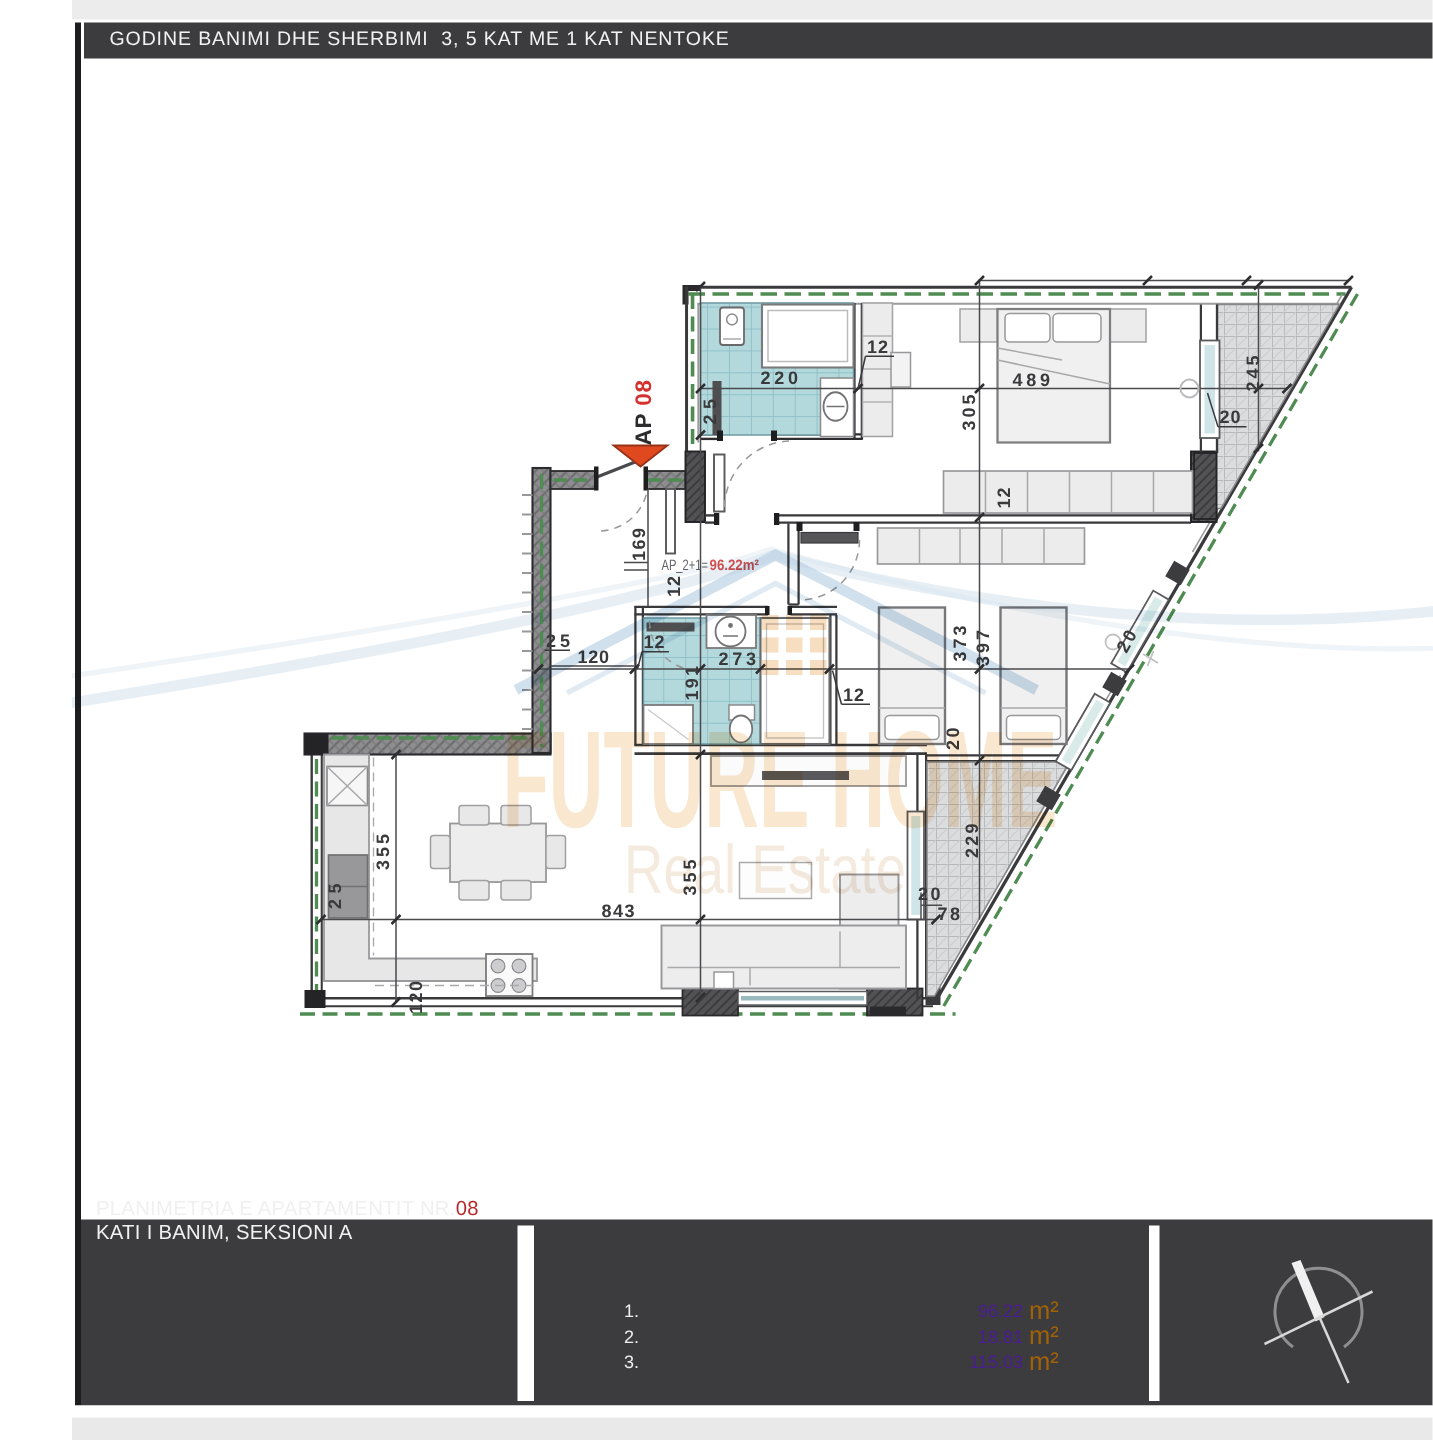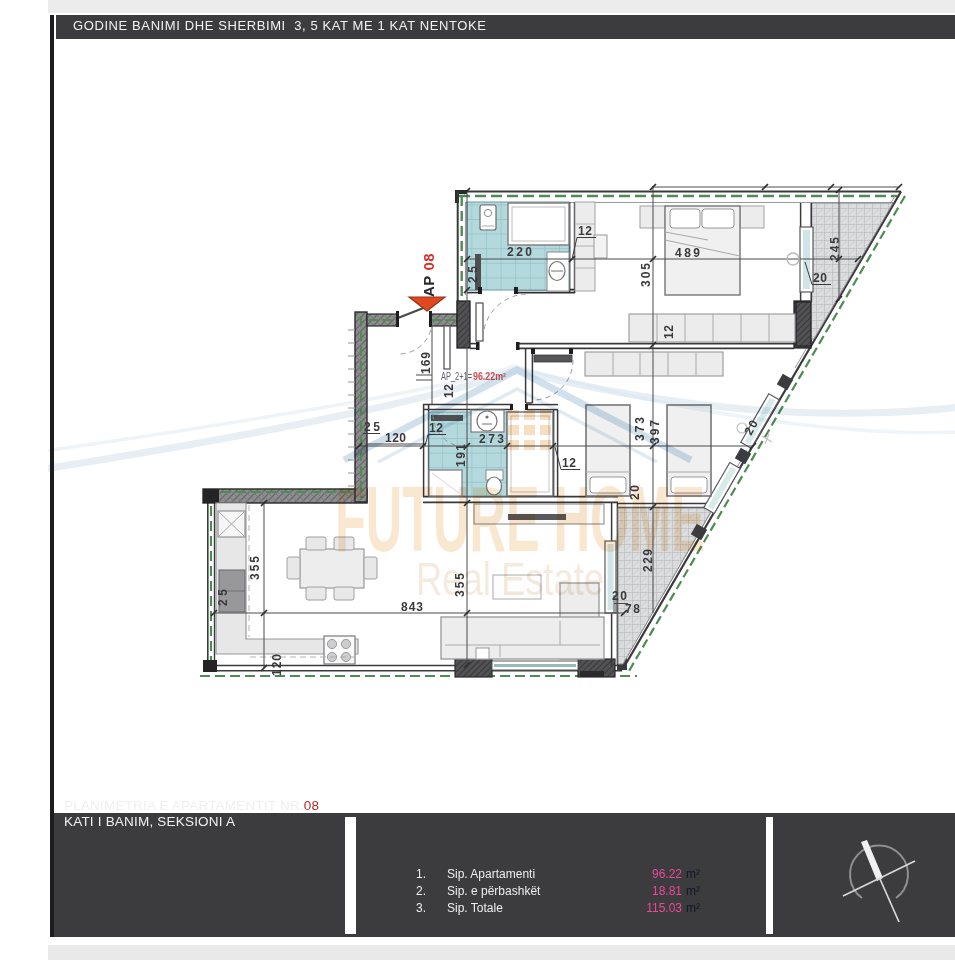"Sip. Apartamenti" div.abs { html: <div>Sip. Apartamenti<br>Sip. e përbashkët<br>Sip. Totale</div> -> none }
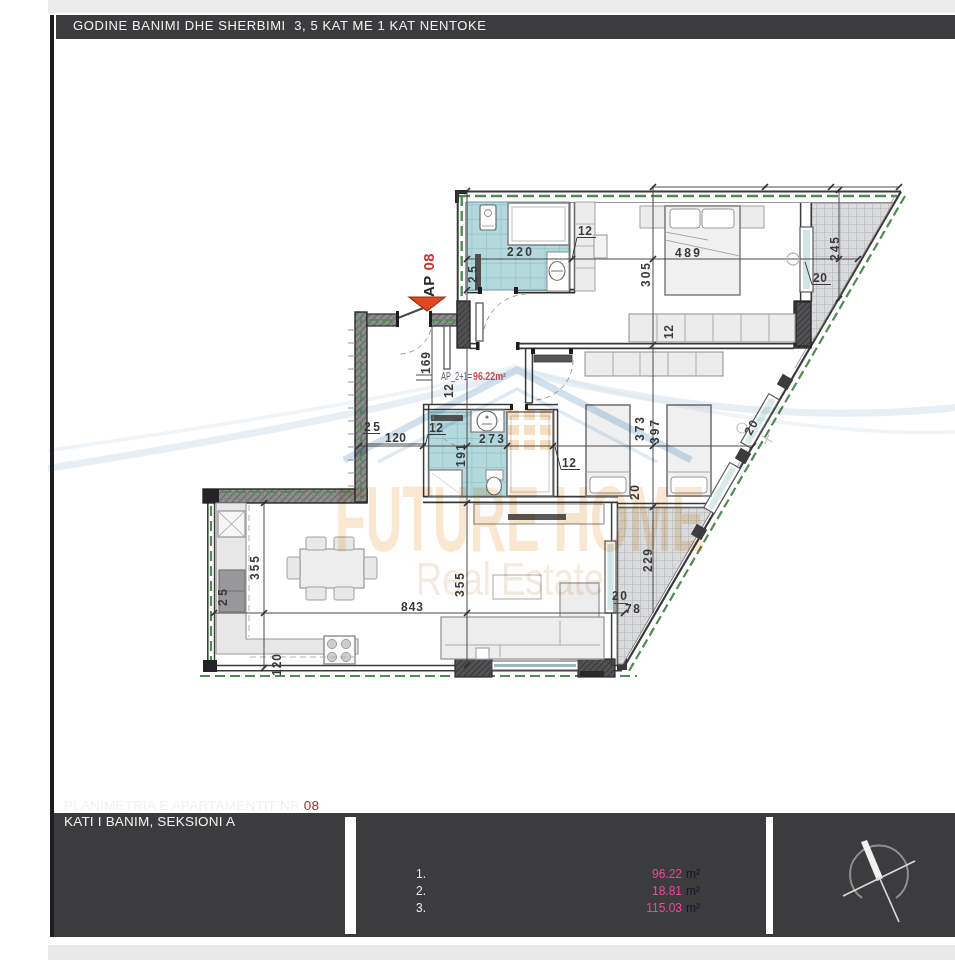"96.22" div.abs { color: #ec4899 -> #4c1d95 }
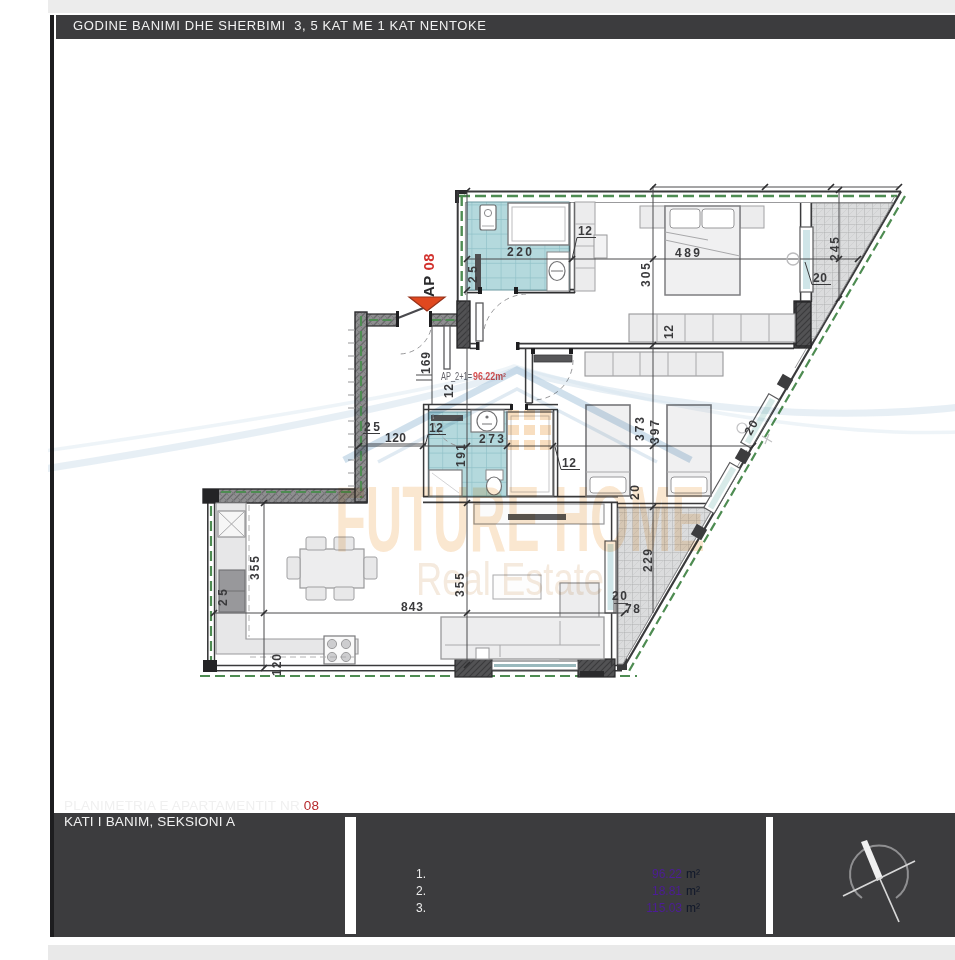"m²" div.abs { color: #0f172a -> #a16207; font-size: 12px -> 17px }
